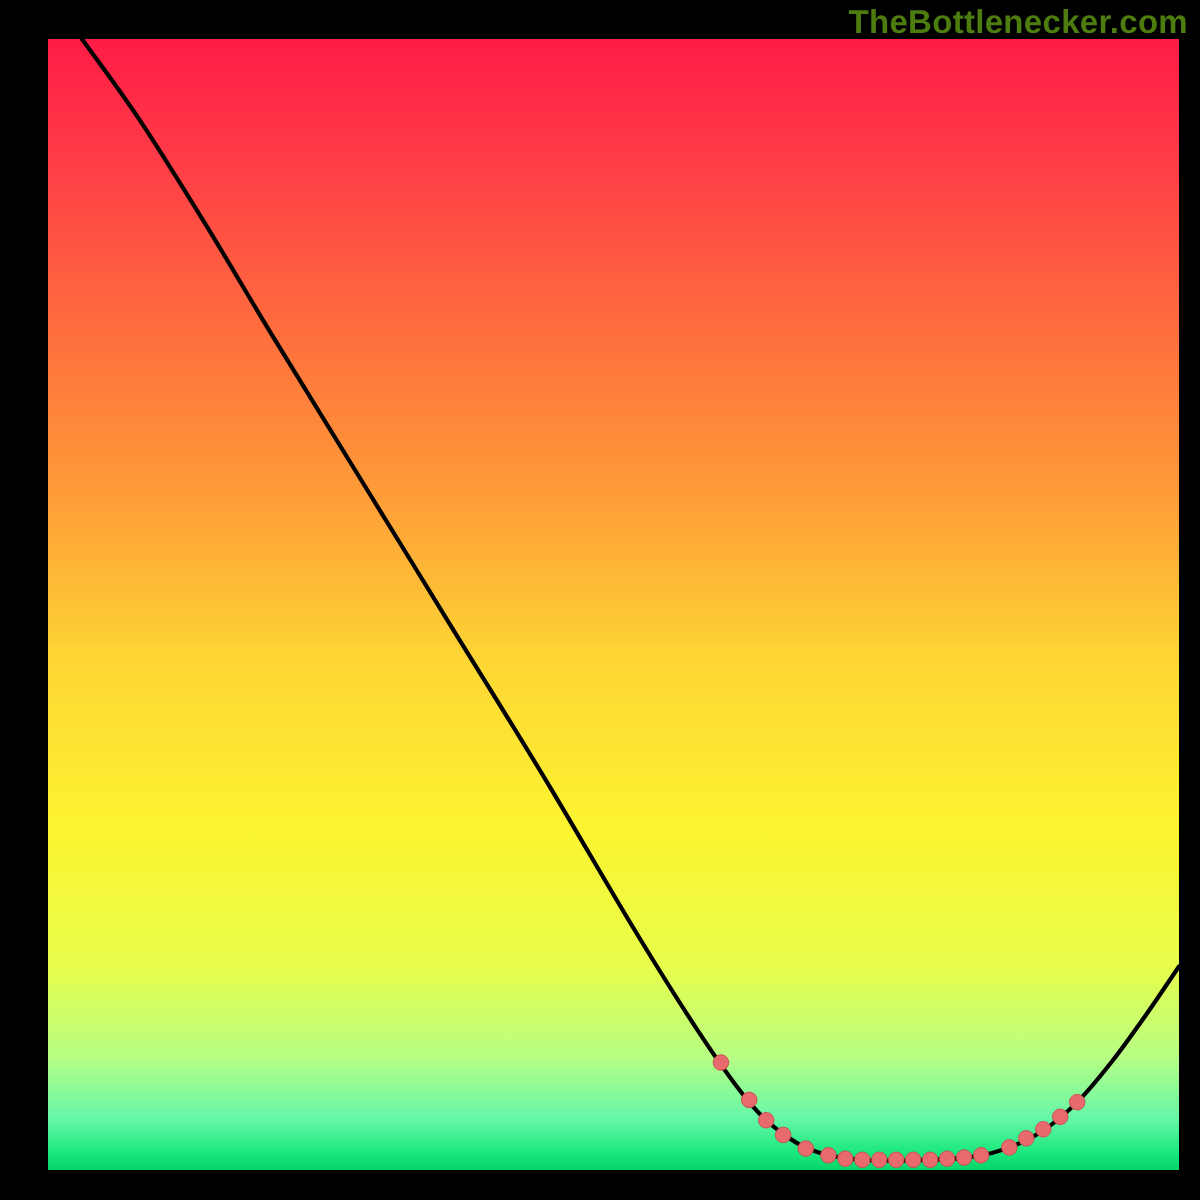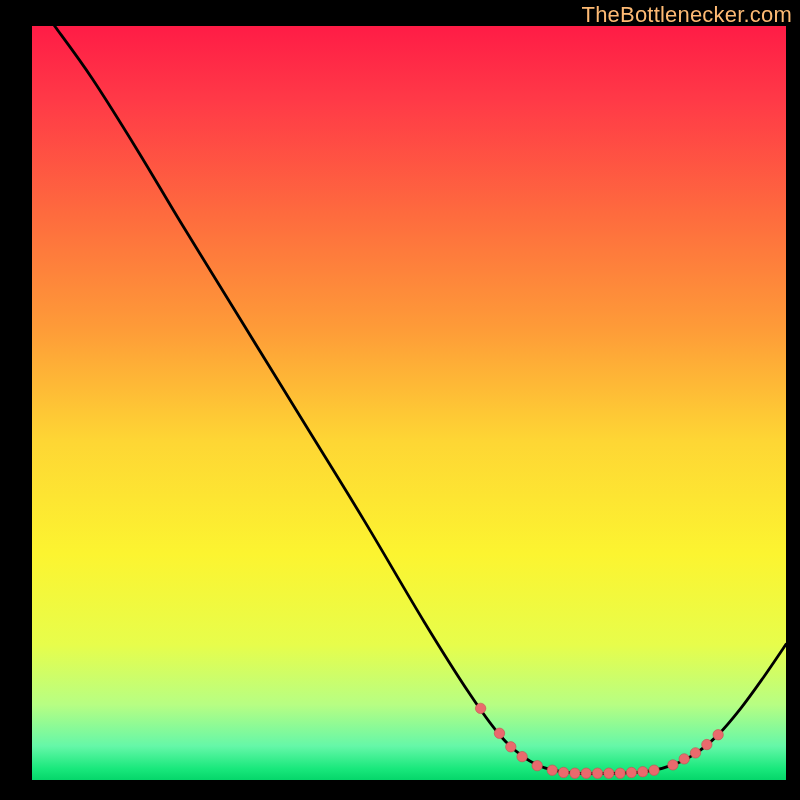"TheBottlenecker.com" .watermark { color: #fdba74 -> #4d7c0f; font-weight: 400 -> 700 }
